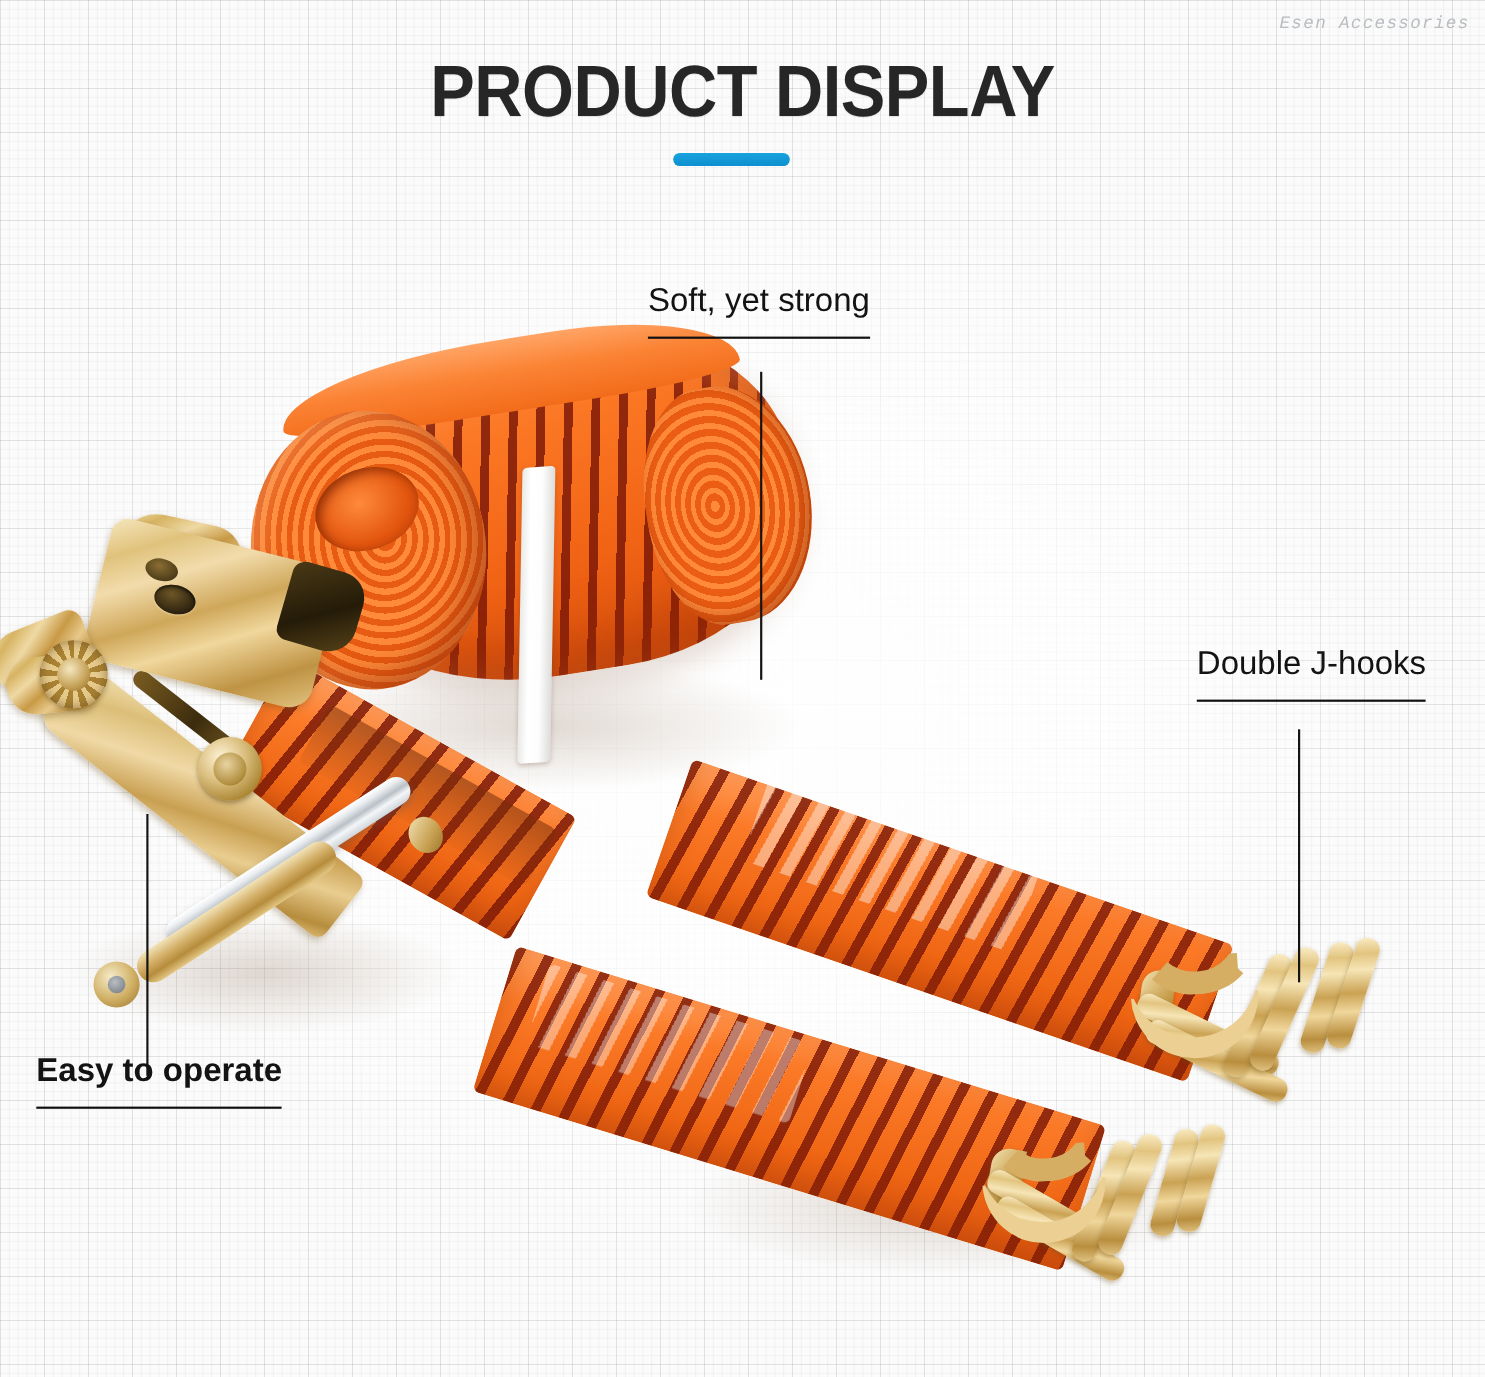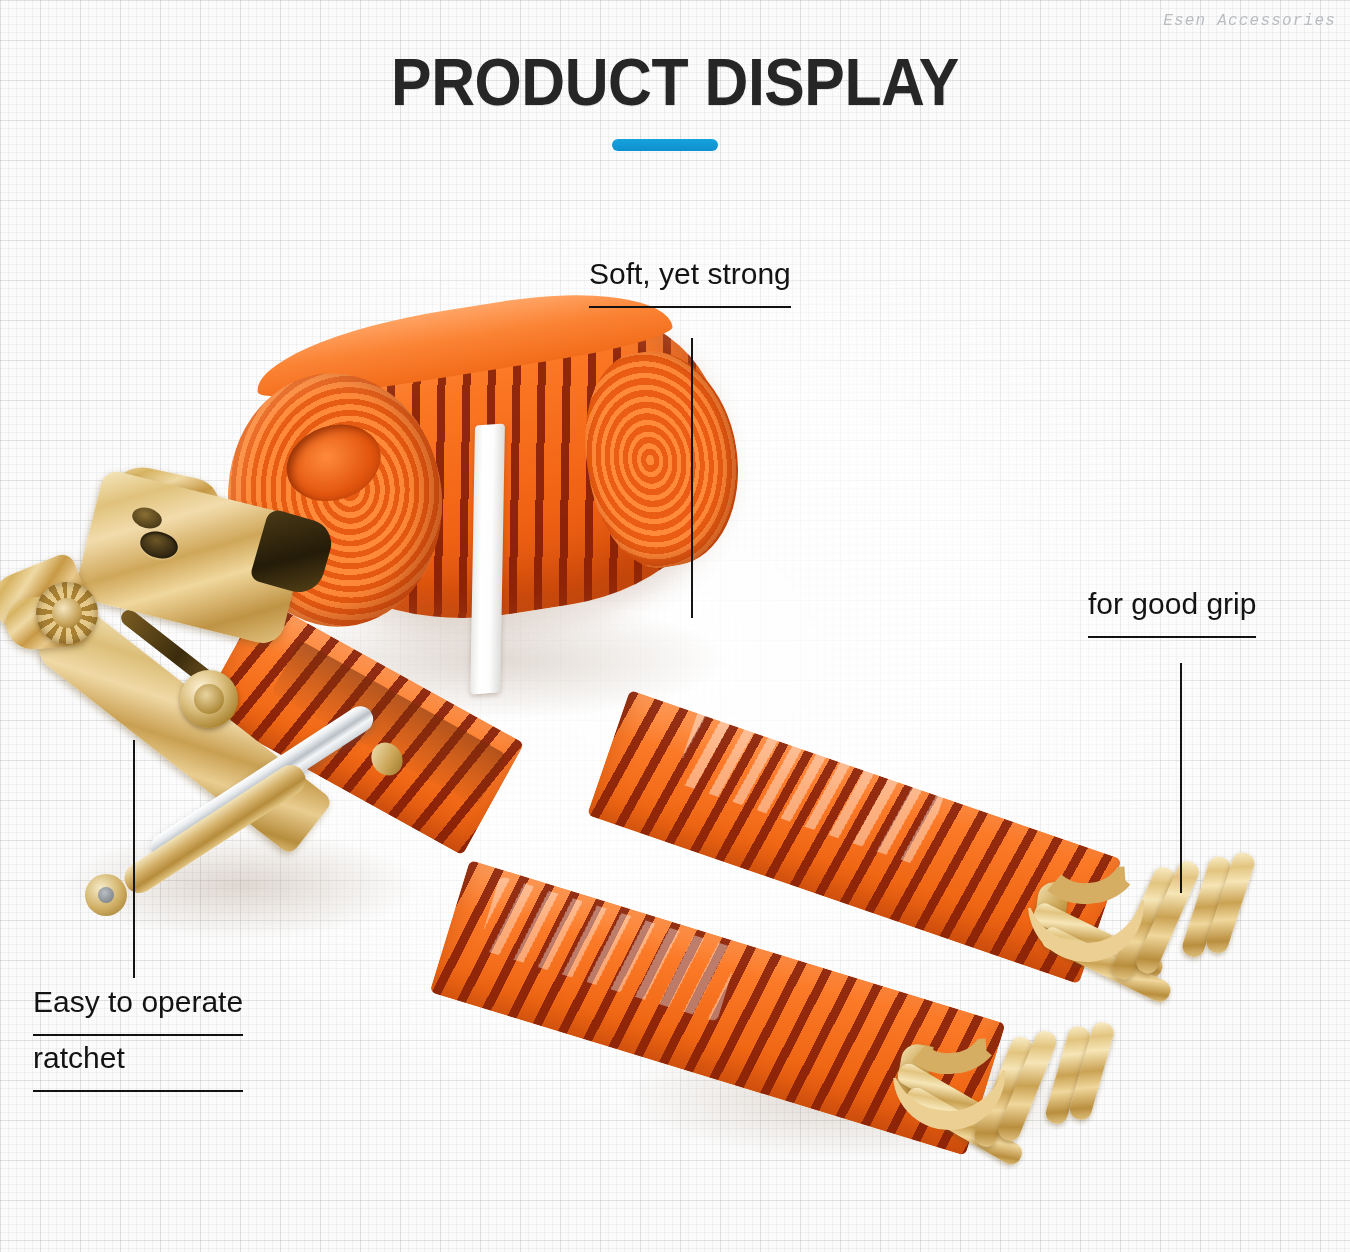"Double J-hooks" span.ln { html: none -> <span>Double J-hooks</span> }
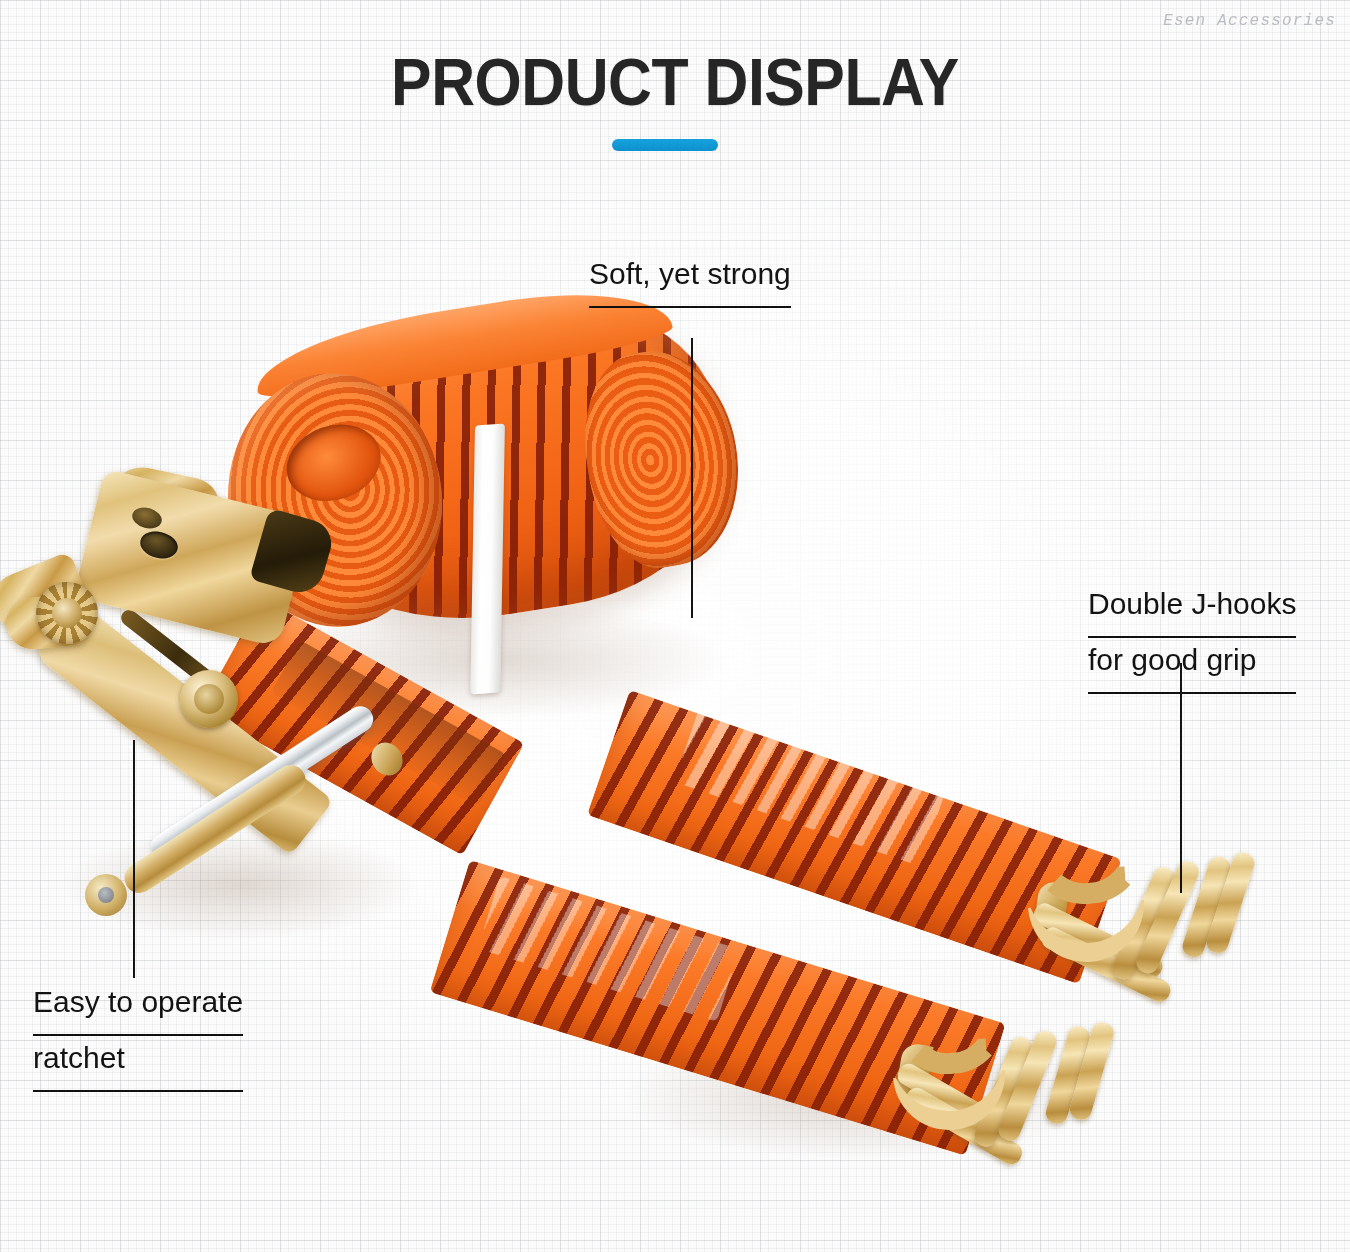"for good grip" span.ln { html: <span>for good grip</span> -> none }
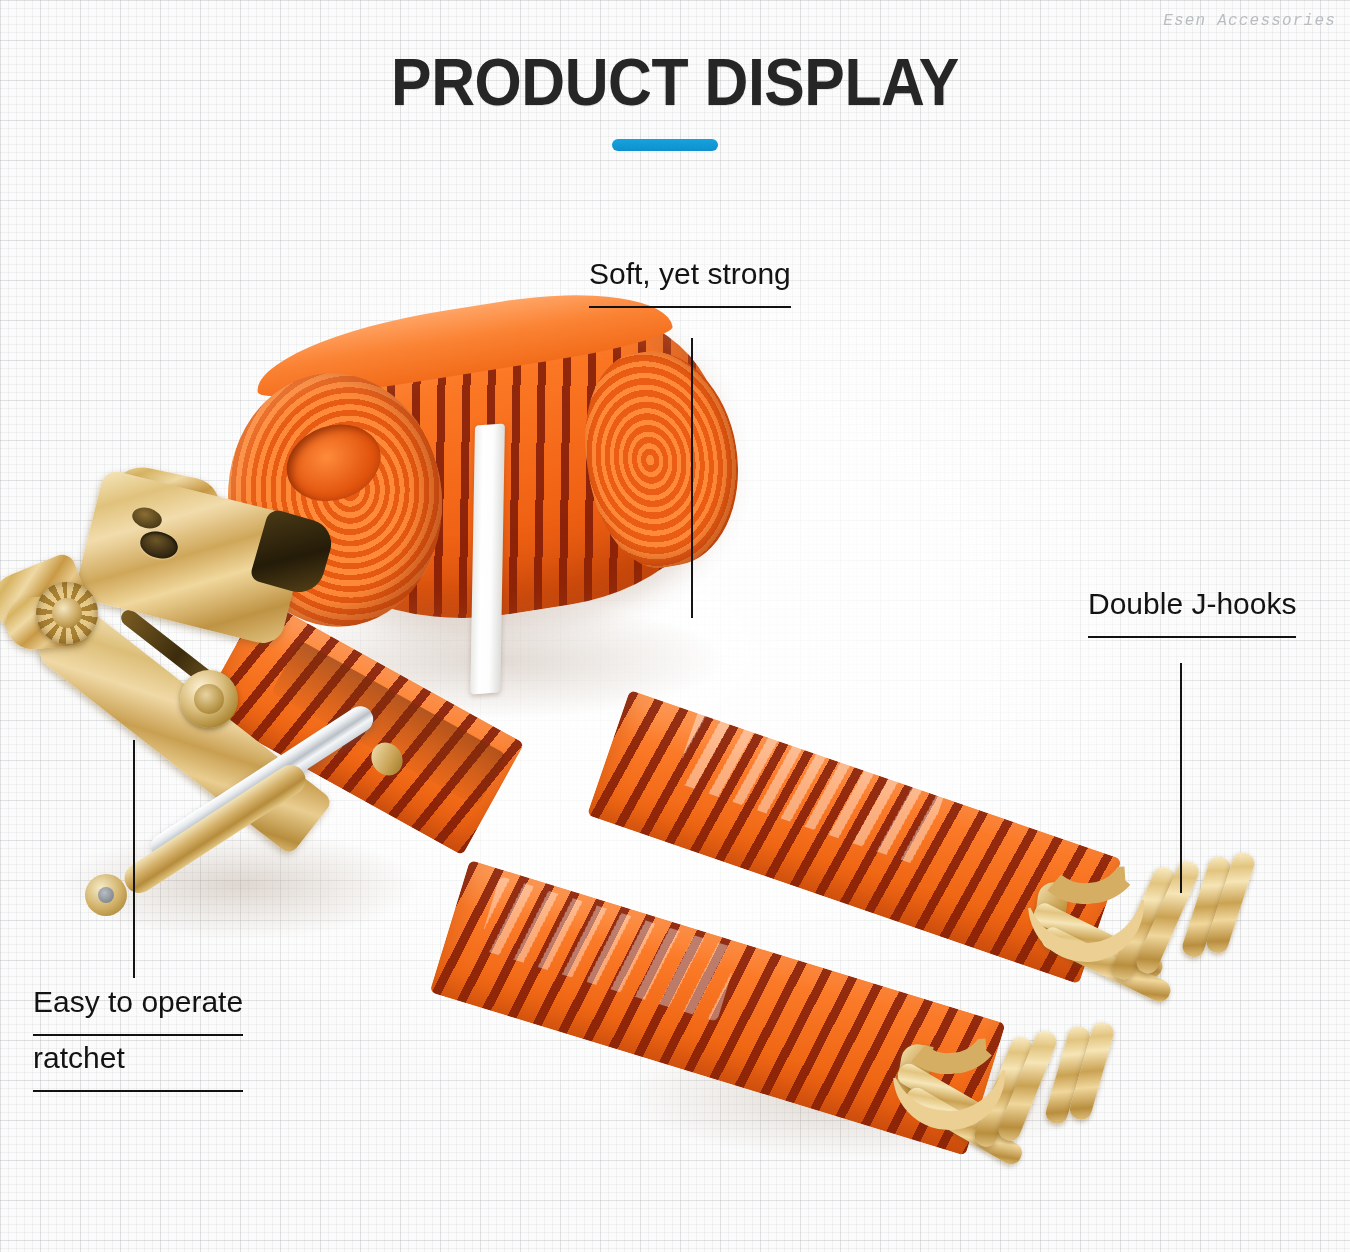"Easy to operate" #callout-ratchet { font-weight: none -> bold; top: 980px -> 952px }
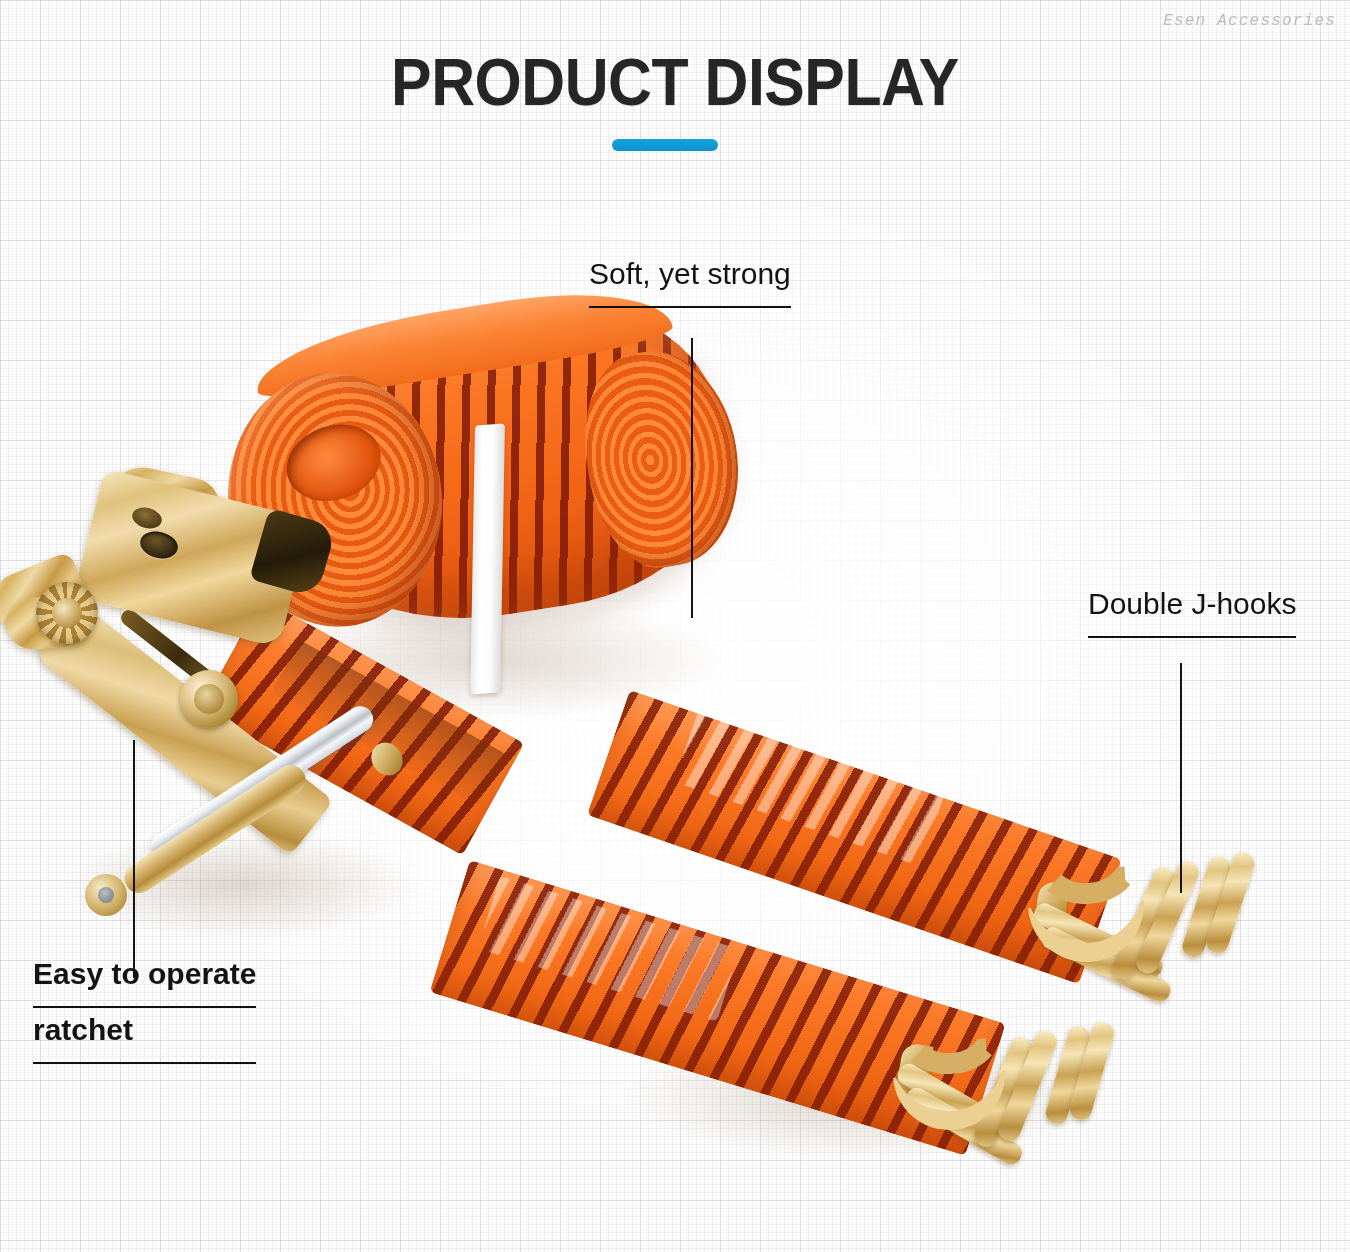"ratchet" span.ln { html: <span>ratchet</span> -> none }
